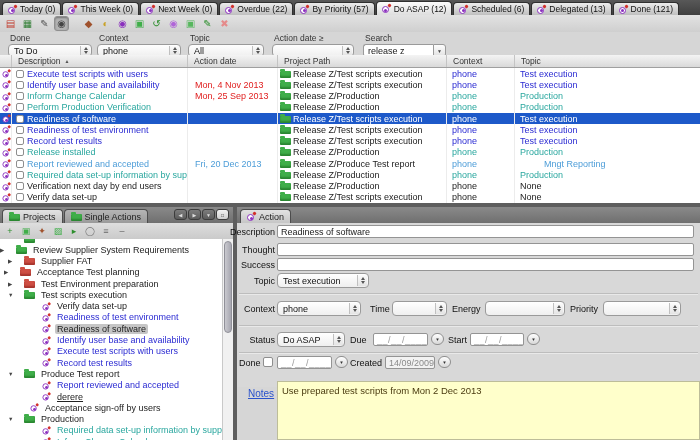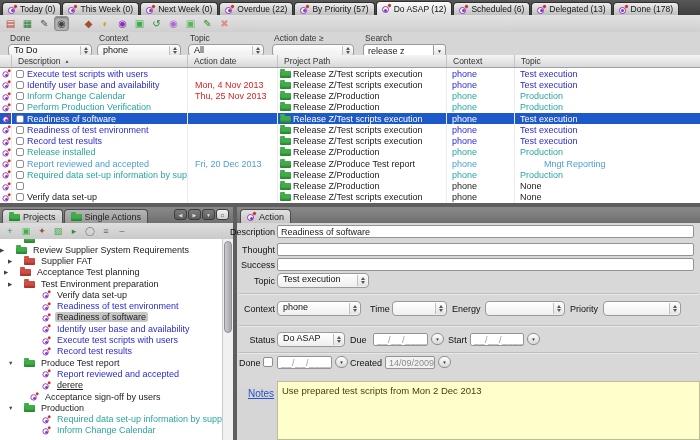"Done (178)" span { text: 178 -> 121 }
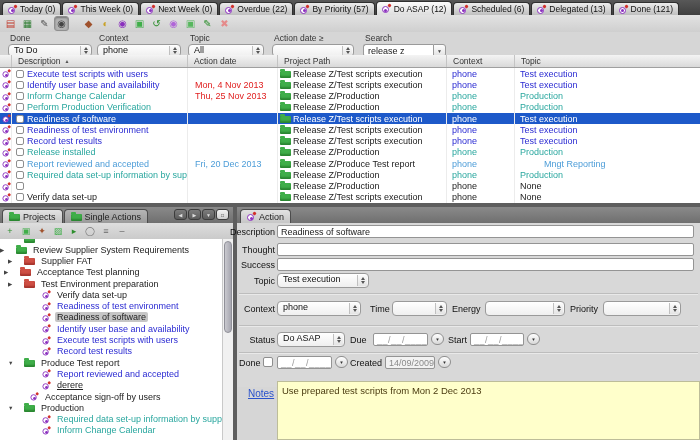"To Do" .dd { align-items: flex-start -> center }
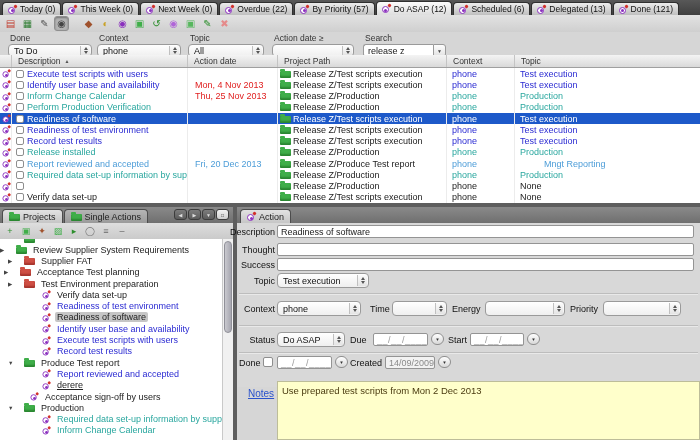"Thu, 25 Nov 2013" span { text: Thu, 25 Nov -> Mon, 25 Sep }
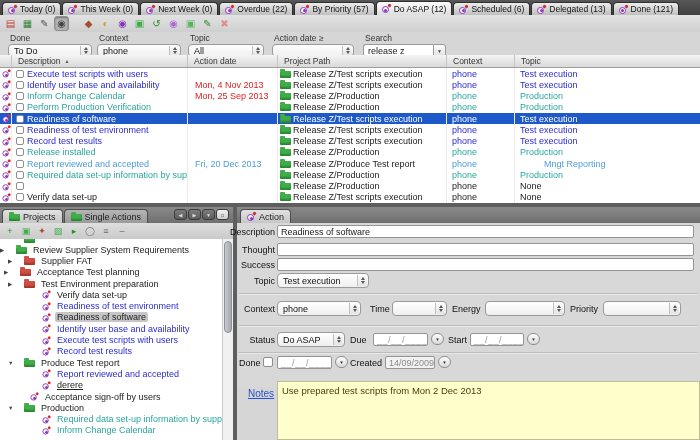"Verification next day by end" span { html: none -> <span>Verification next day by end users</span> }
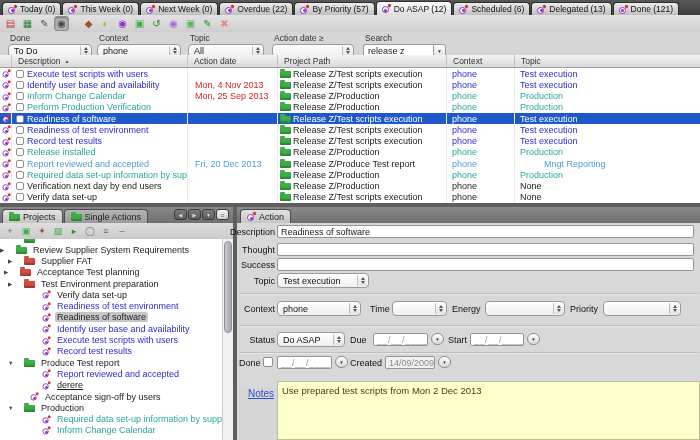"Test scripts execution" div.titem { html: none -> <div> <span>▼</span> <span></span> <span></span> <span>Test scripts execution</span> </div> }
